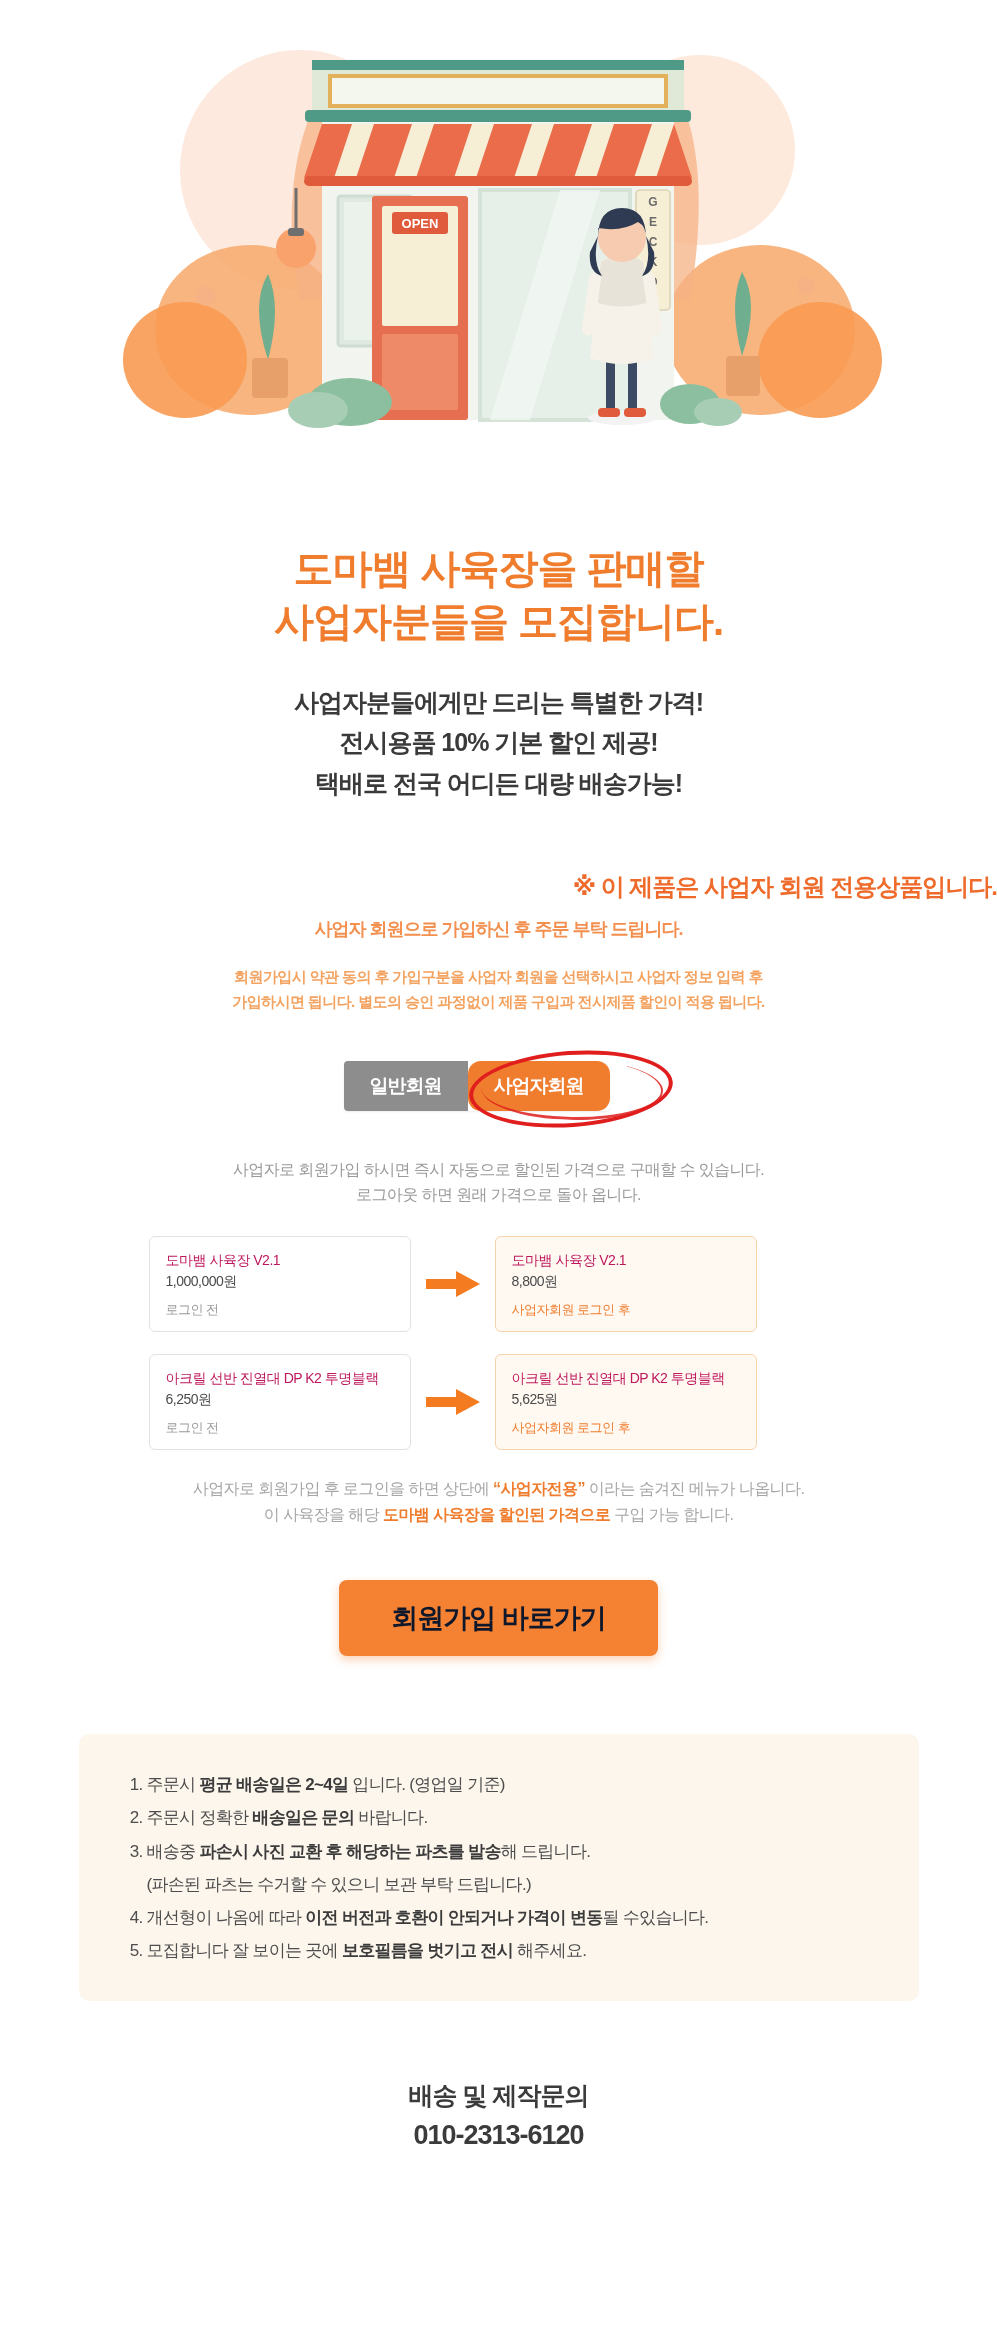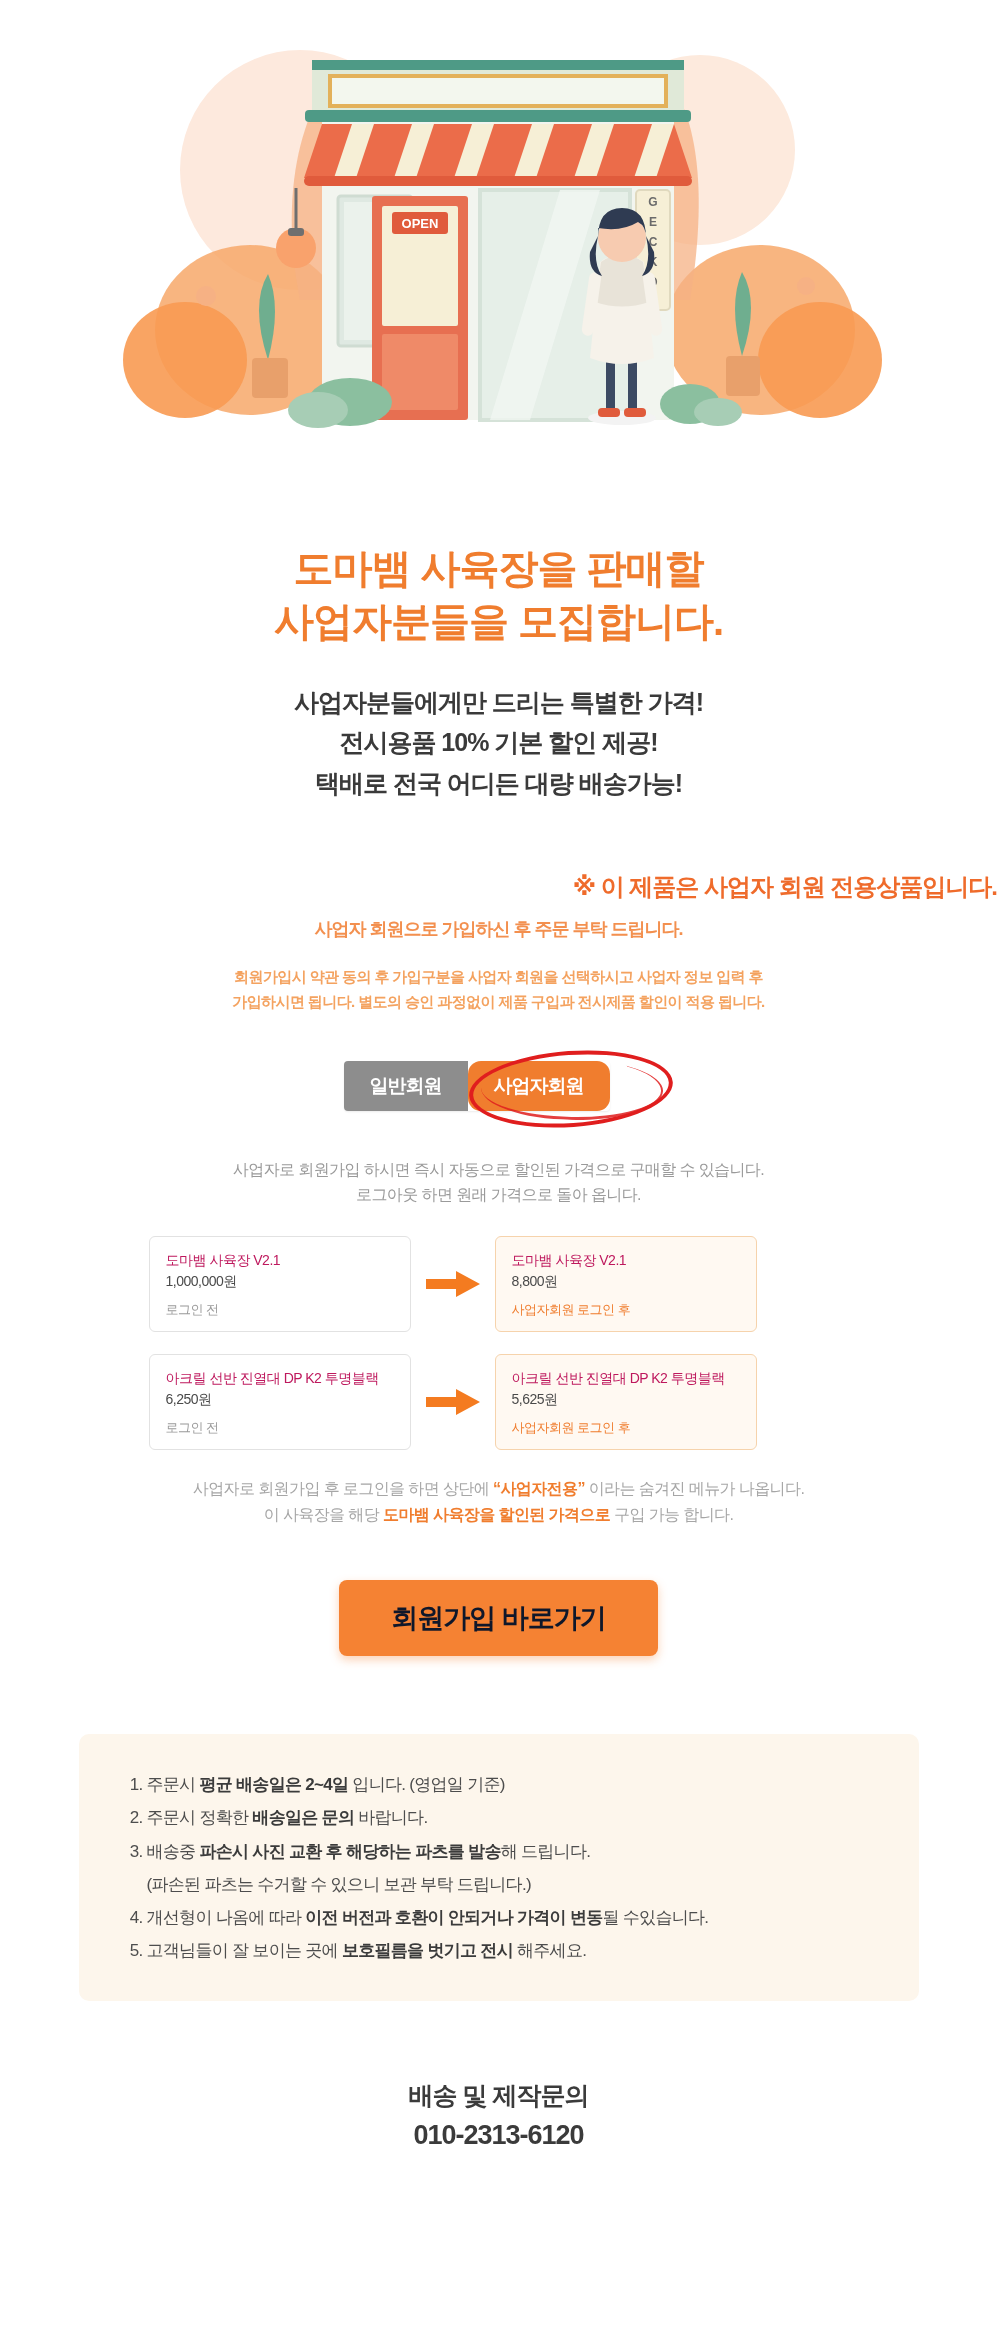"고객님들이 잘 보이는 곳에" span { text: 고객님들이 -> 모집합니다 }
